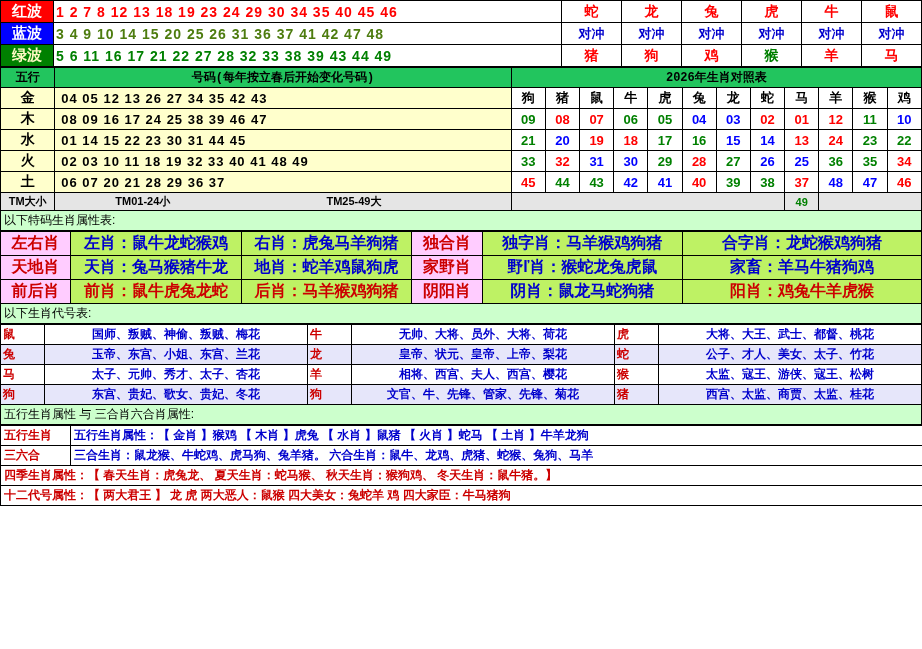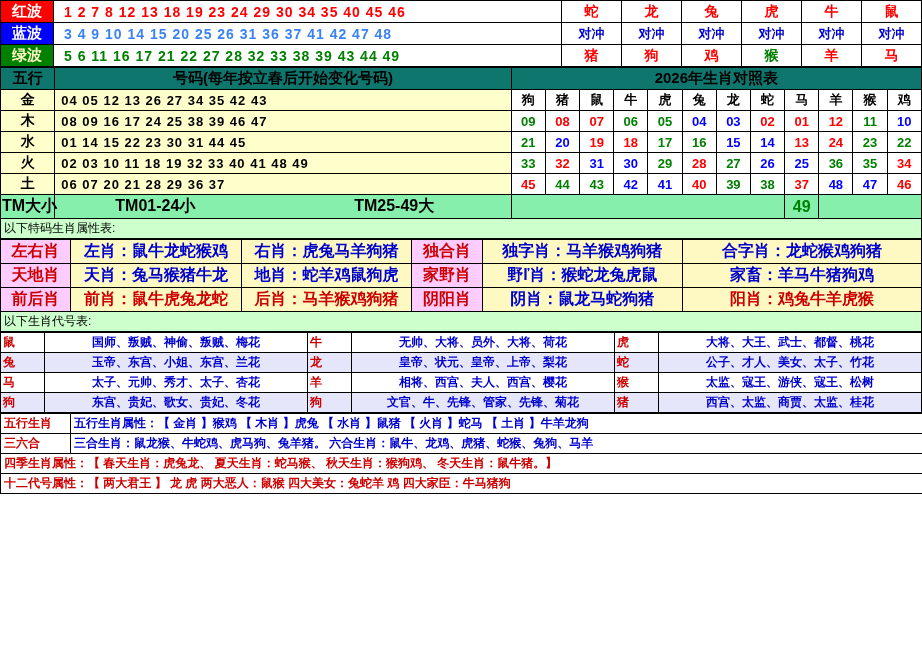"1 2 7 8 12" .wave-nums { padding-left: 10px -> 2px }
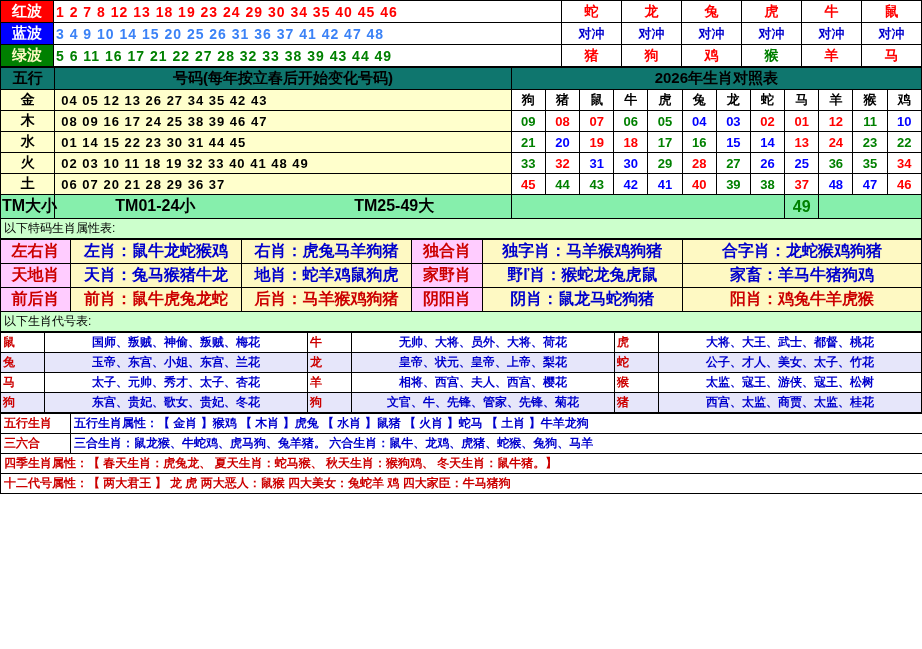"3 4 9 10 14" .nums-blue { color: #3b82f6 -> #4d7c0f }
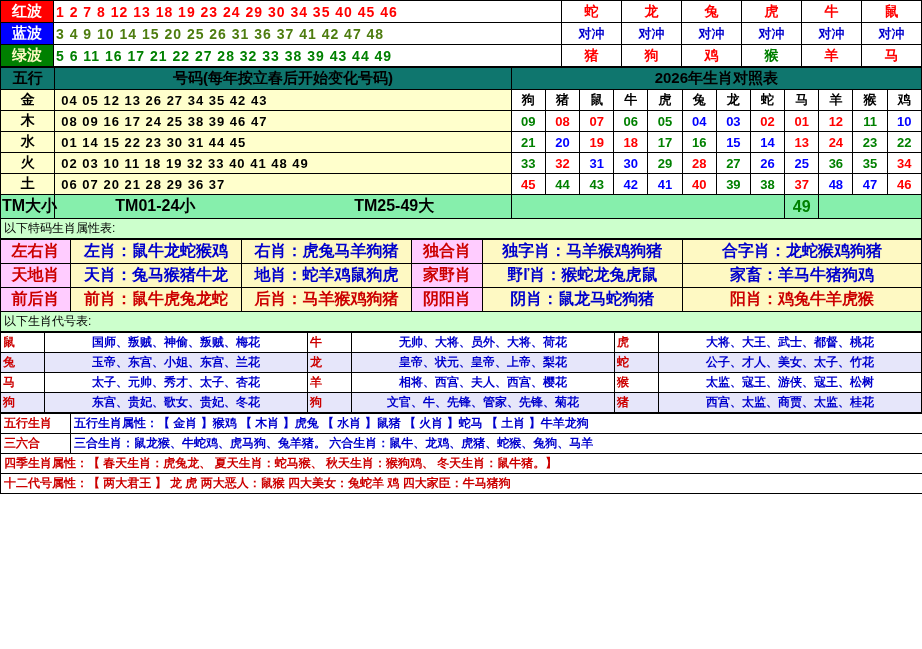"五行" .fx-head { background: #0f766e -> #22c55e; font-family: none -> Liberation Mono, monospace; font-size: 15px -> 12px }
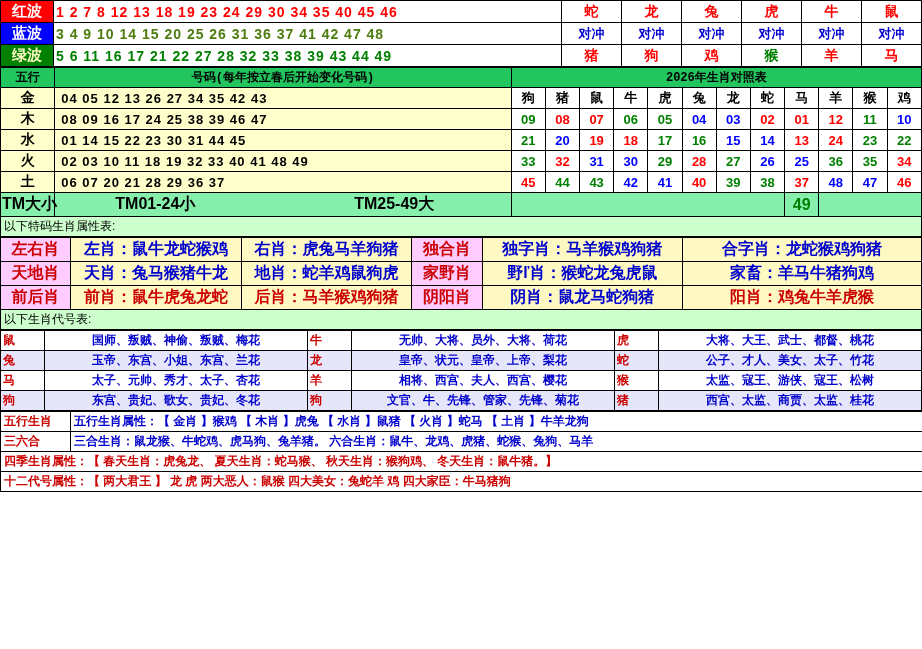"TM大小" .tm-row td { background: #86efac -> #e5e5e5; font-size: 16px -> 11px }
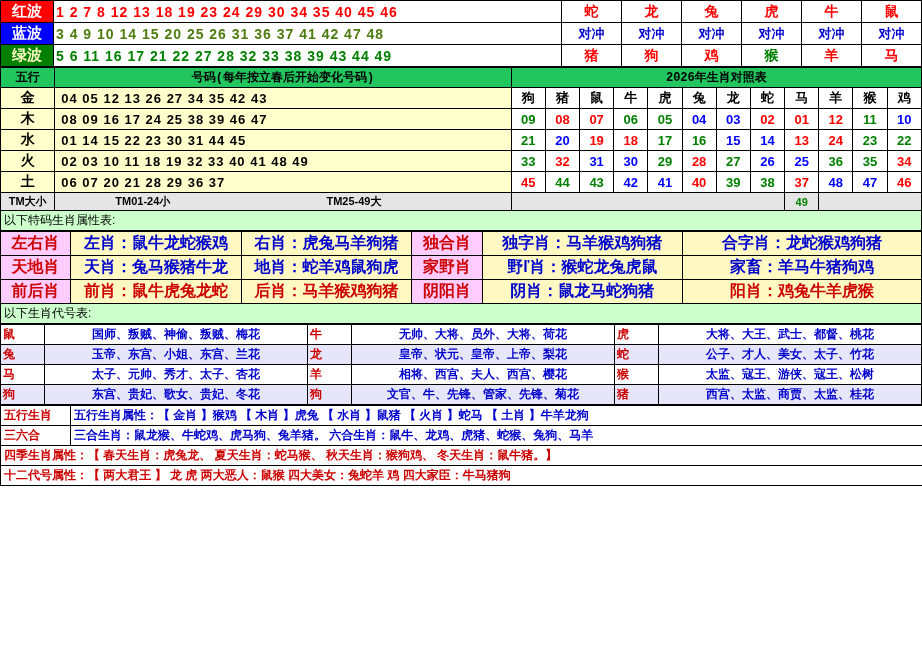"左肖：鼠牛龙蛇猴鸡" .white { background: #fef9c3 -> #bef264 }
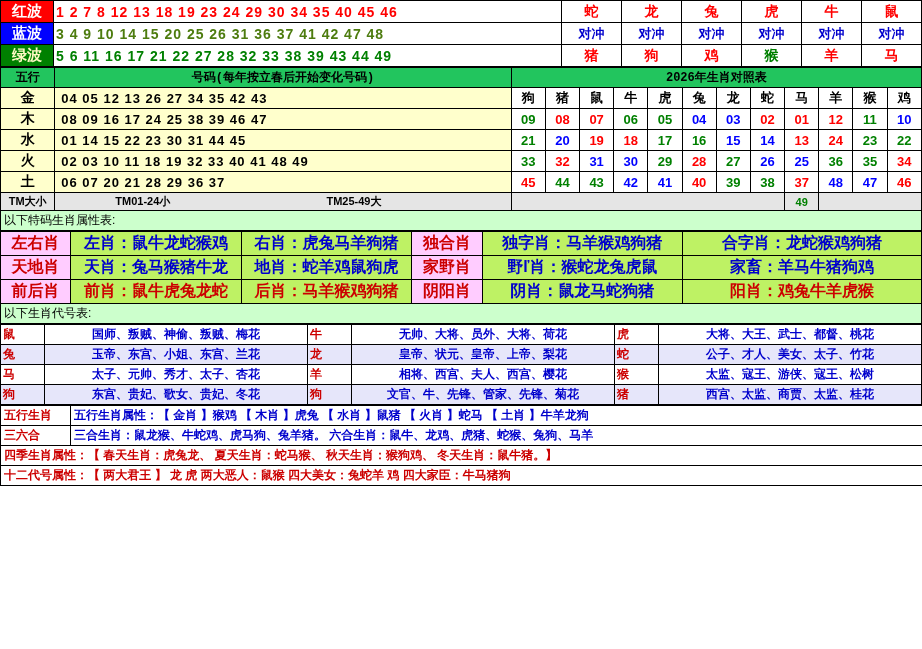"五行生肖属性 与 三合肖六合肖属性:" div.section-title { html: none -> <div>五行生肖属性 与 三合肖六合肖属性:</div> }
